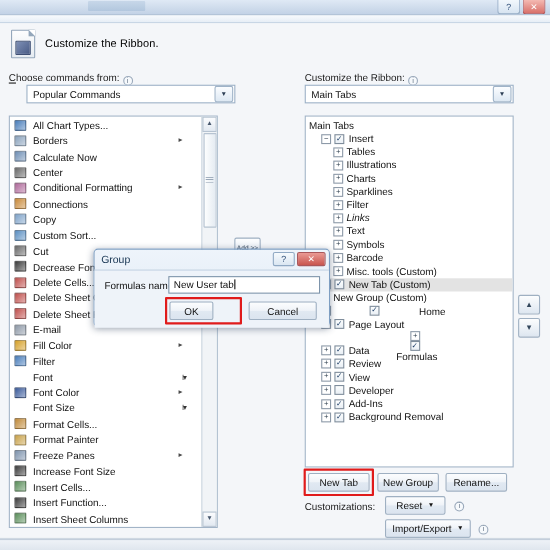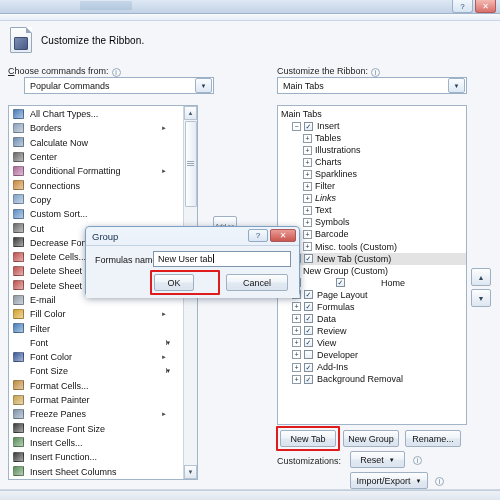"Formulas" div.titem { flex-direction: none -> column }
